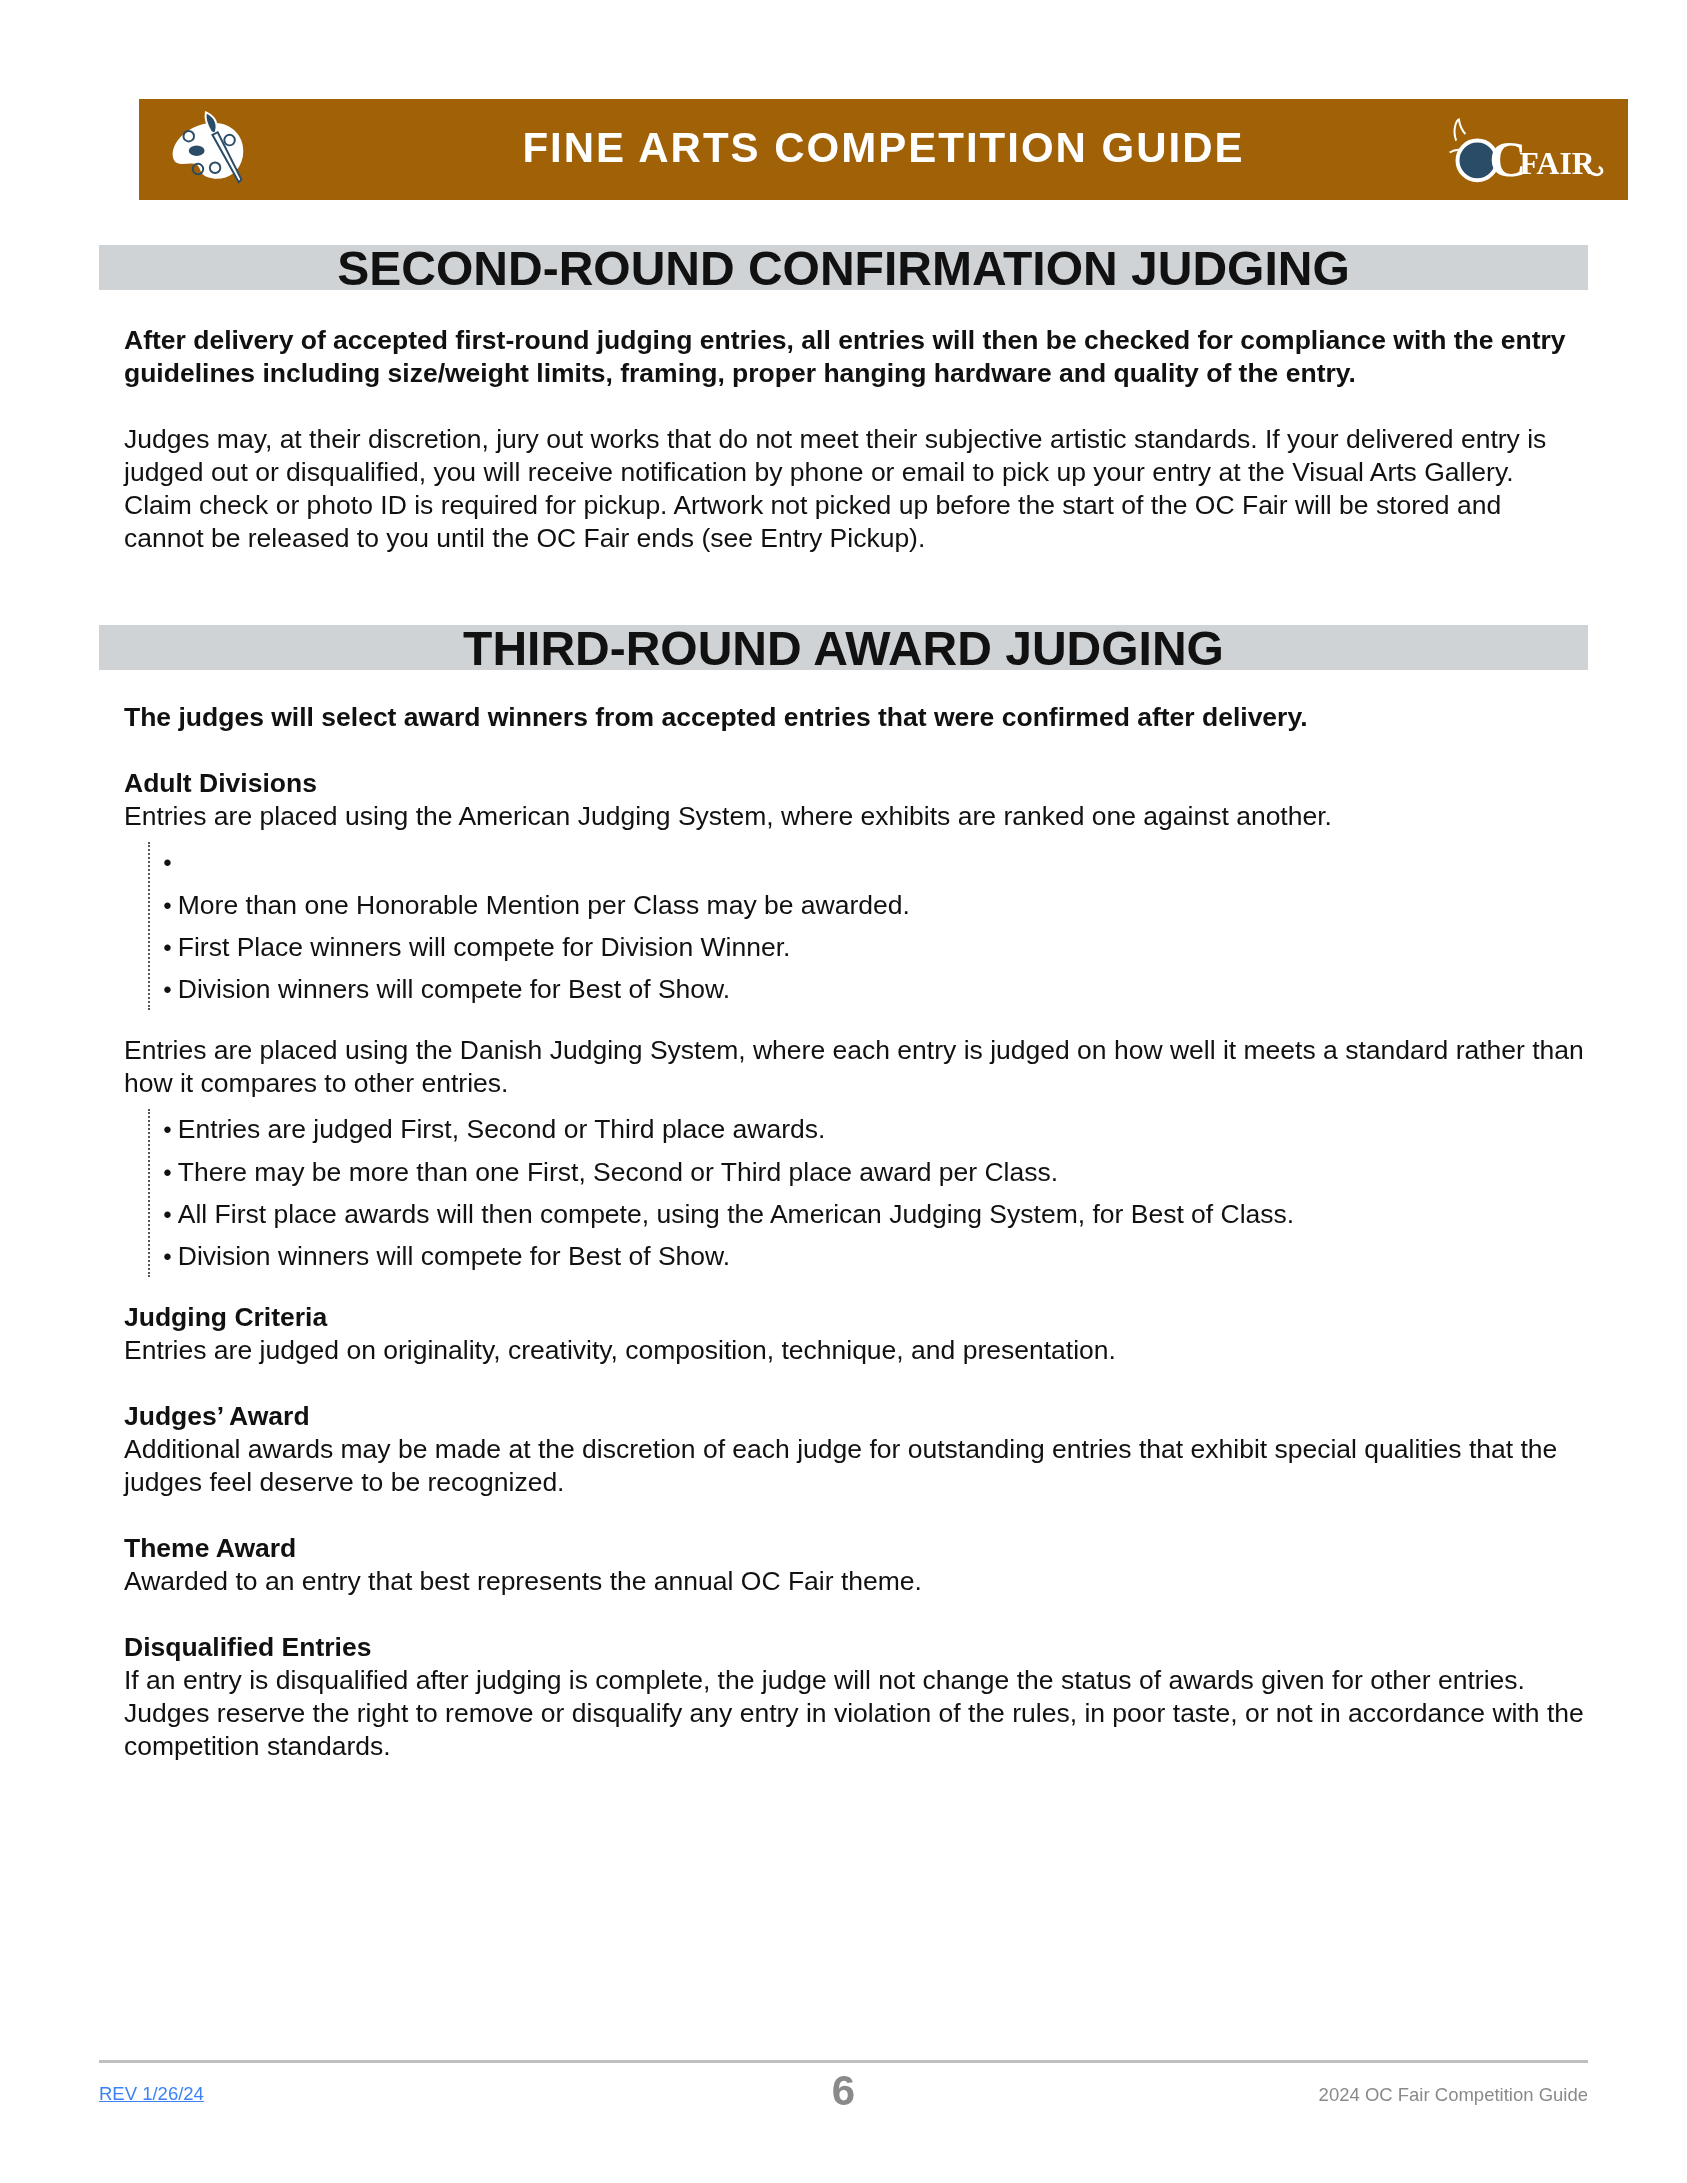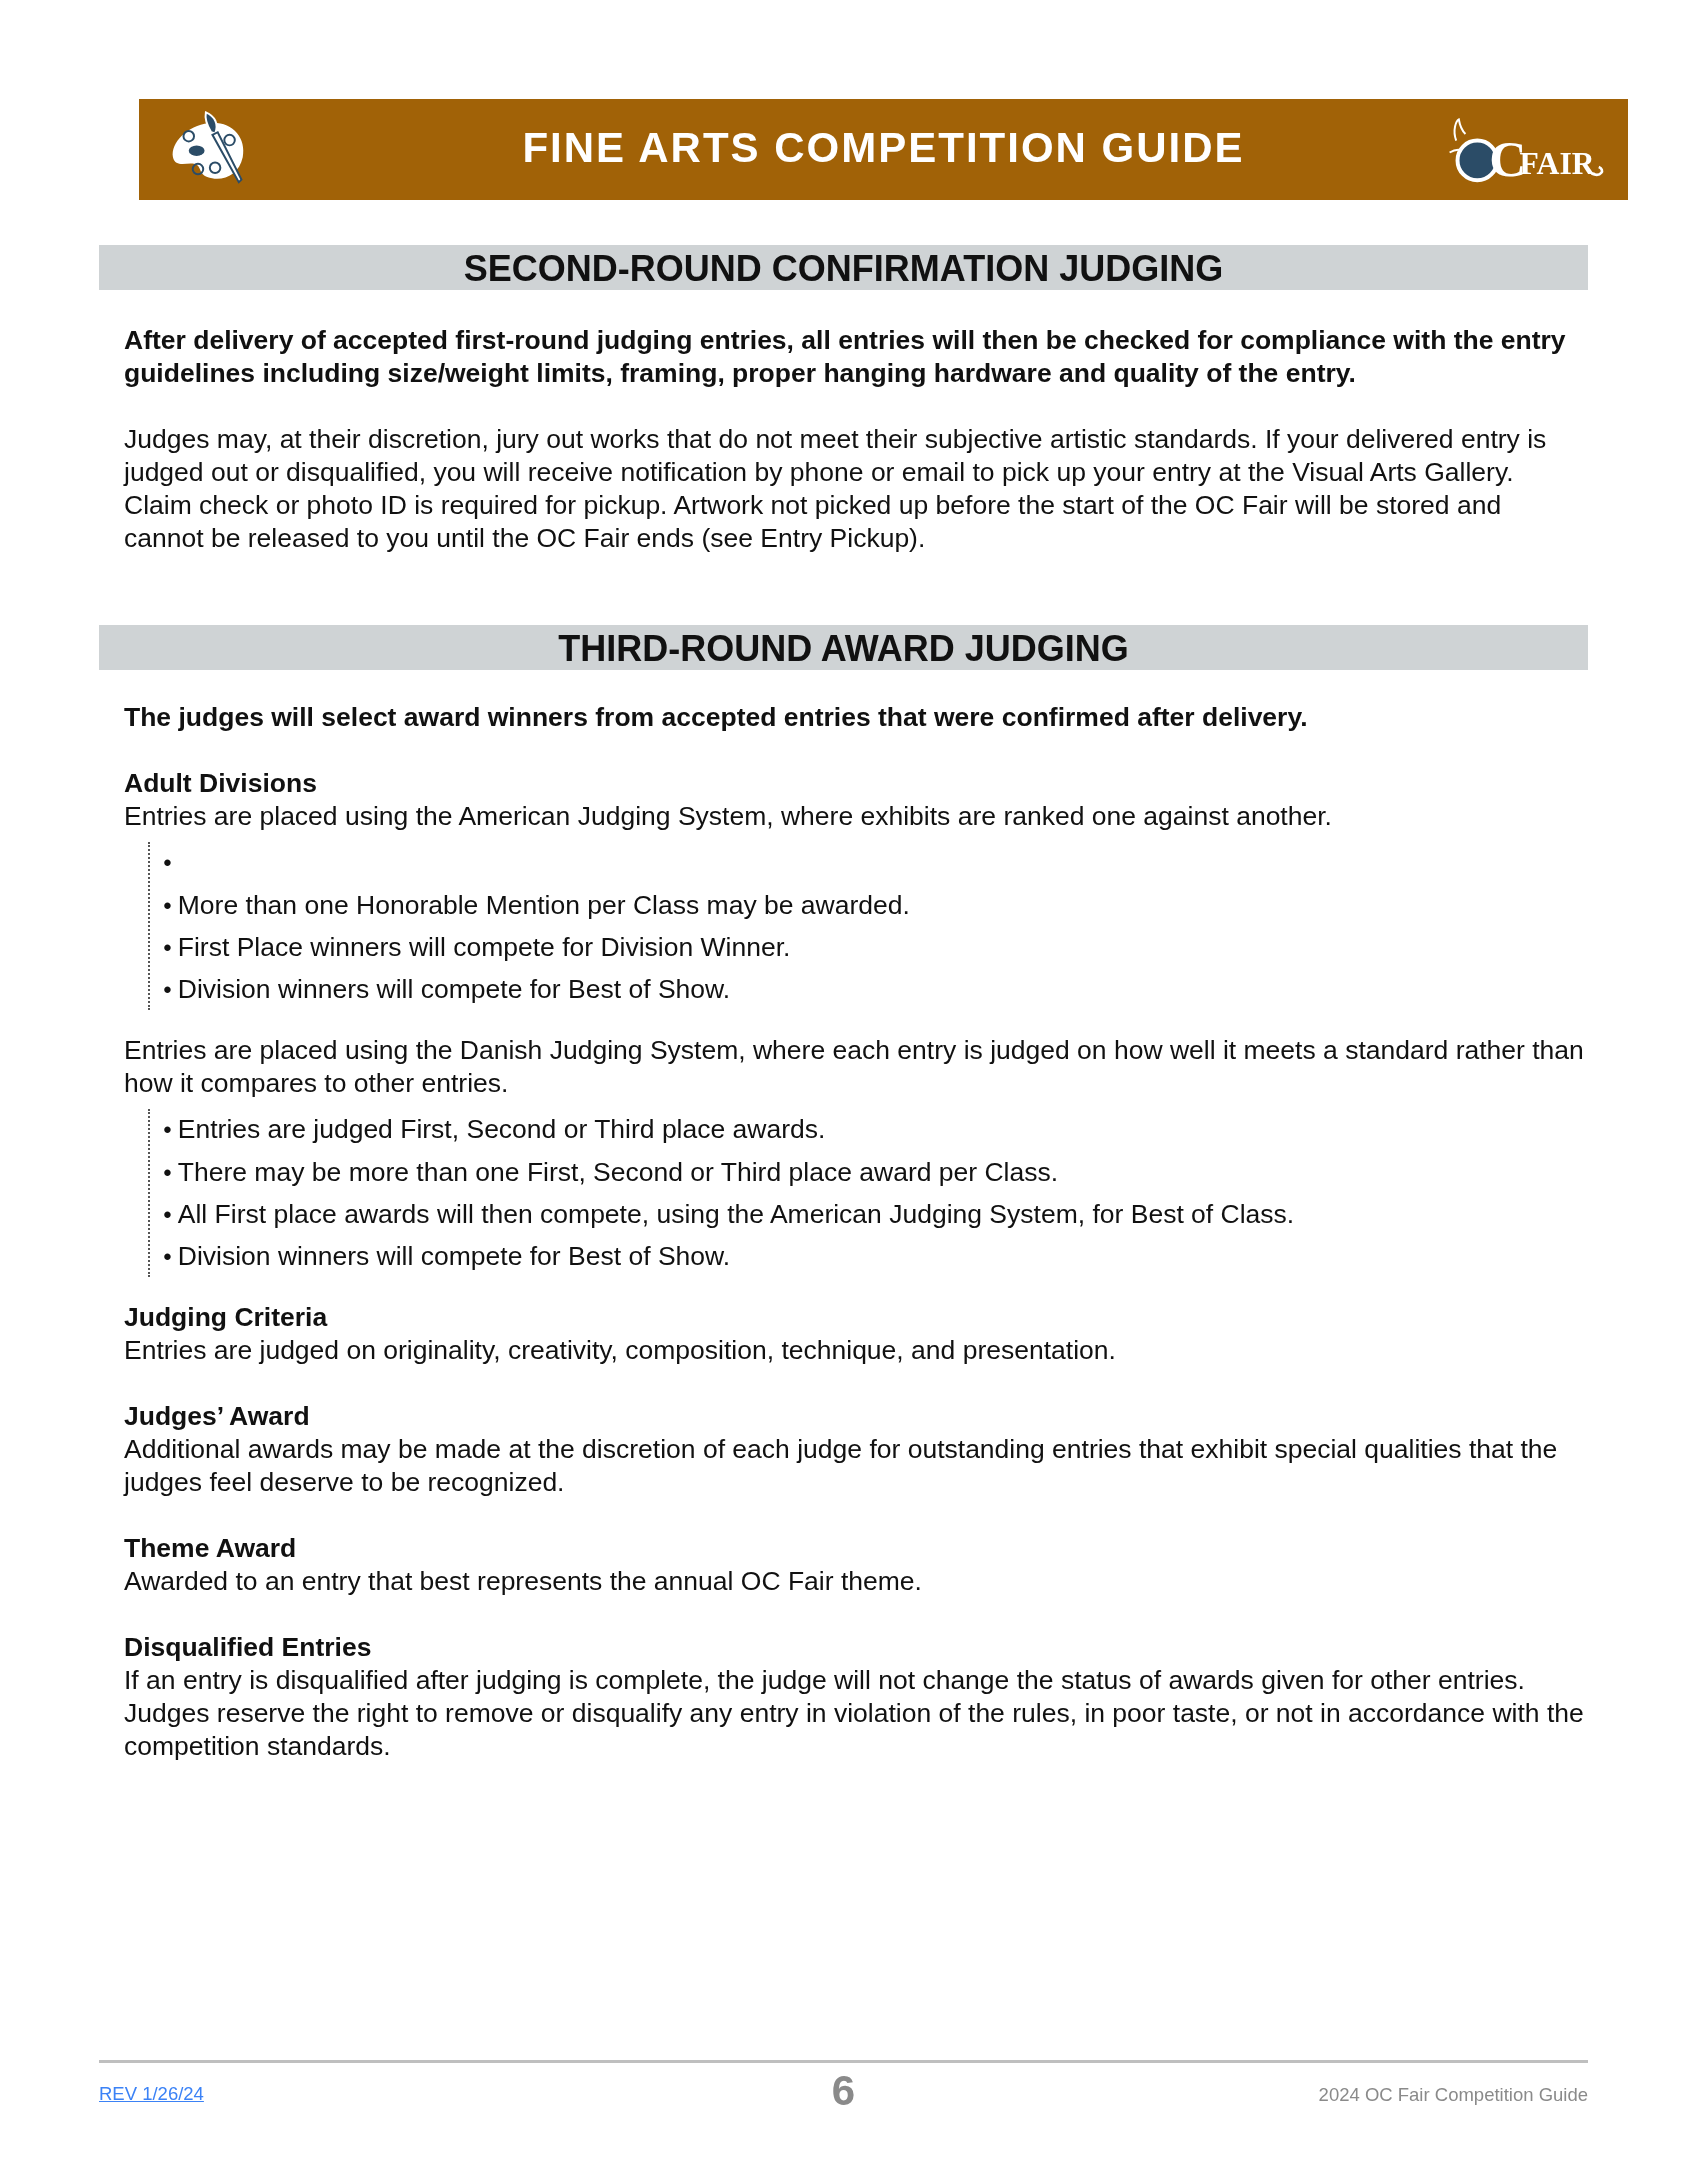"SECOND-ROUND CONFIRMATION JUDGING" .section-band { font-size: 36px -> 48px }
